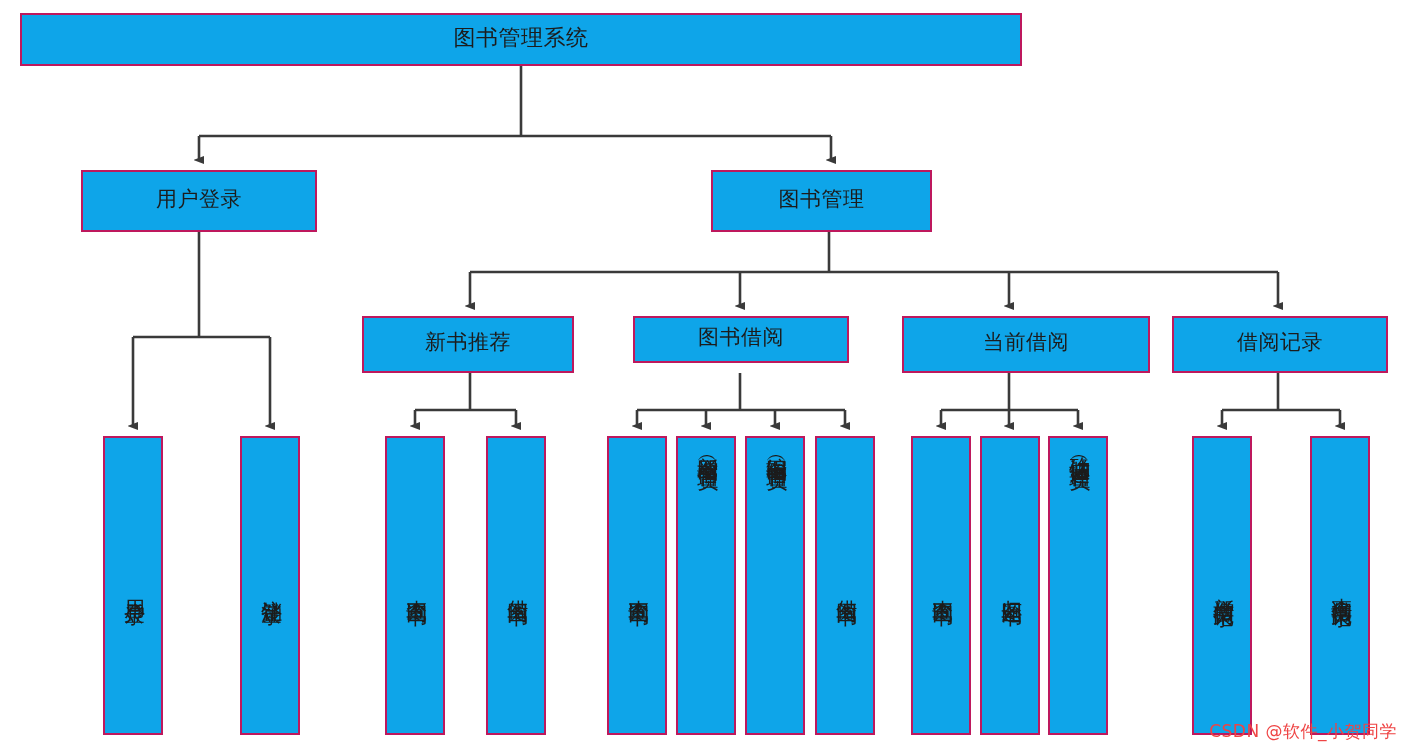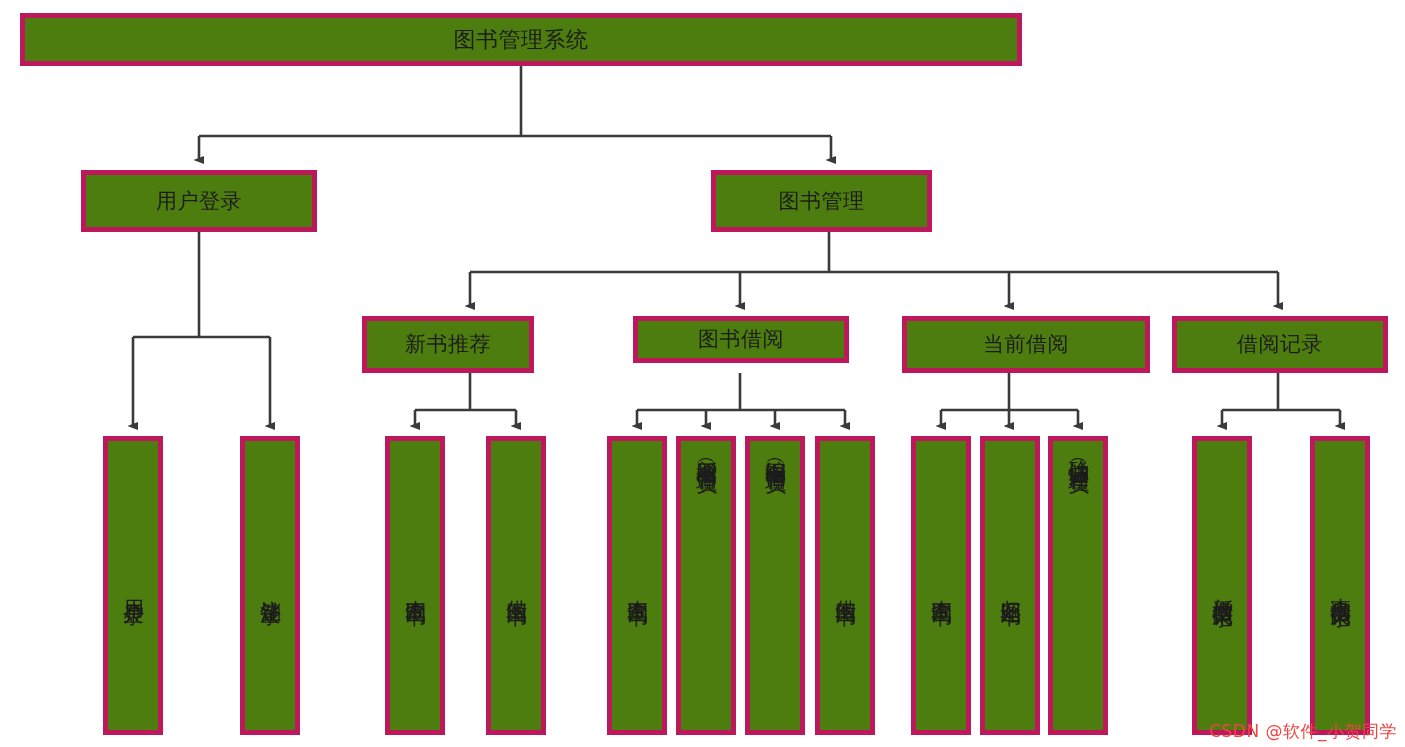"图书管理系统" .node { background: #4d7c0f -> #0ea5e9; border: 5px solid #be185d -> 2px solid #be185d; font-family: none -> Liberation Mono, monospace }
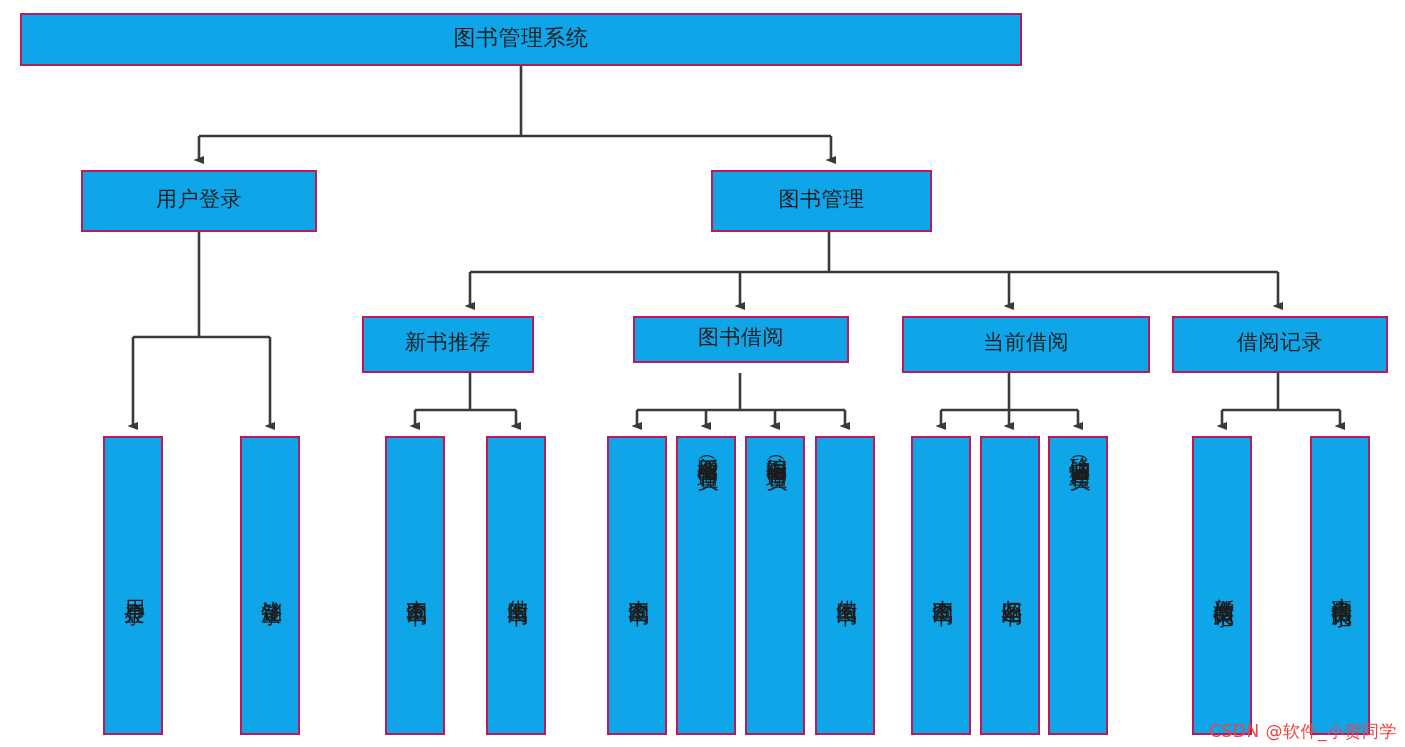"新书推荐" div.node { width: 172px -> 212px }
